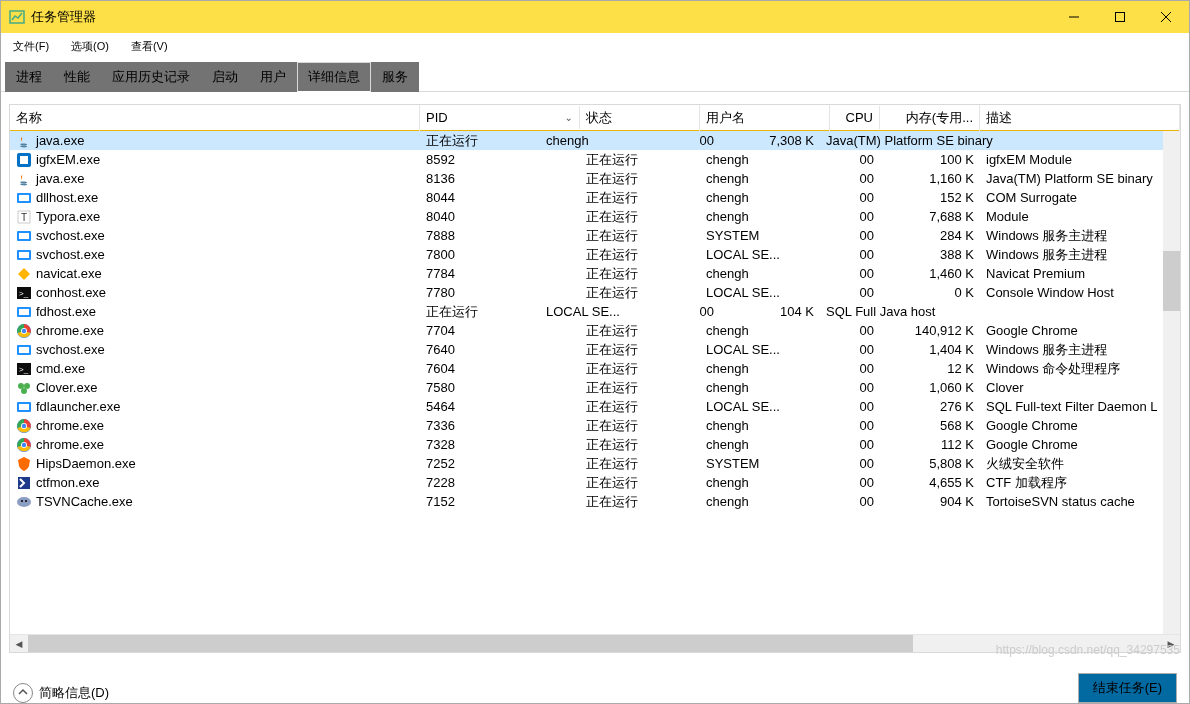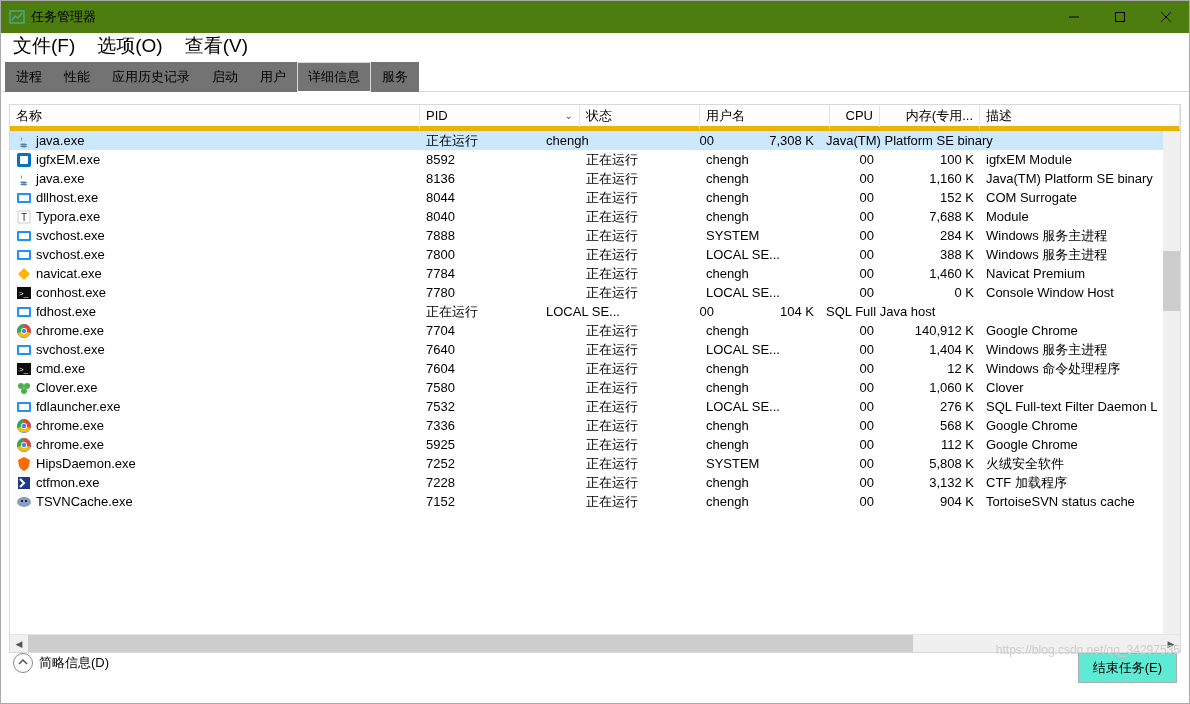"任务管理器" .titlebar { background: #4d7c0f -> #fde047 }
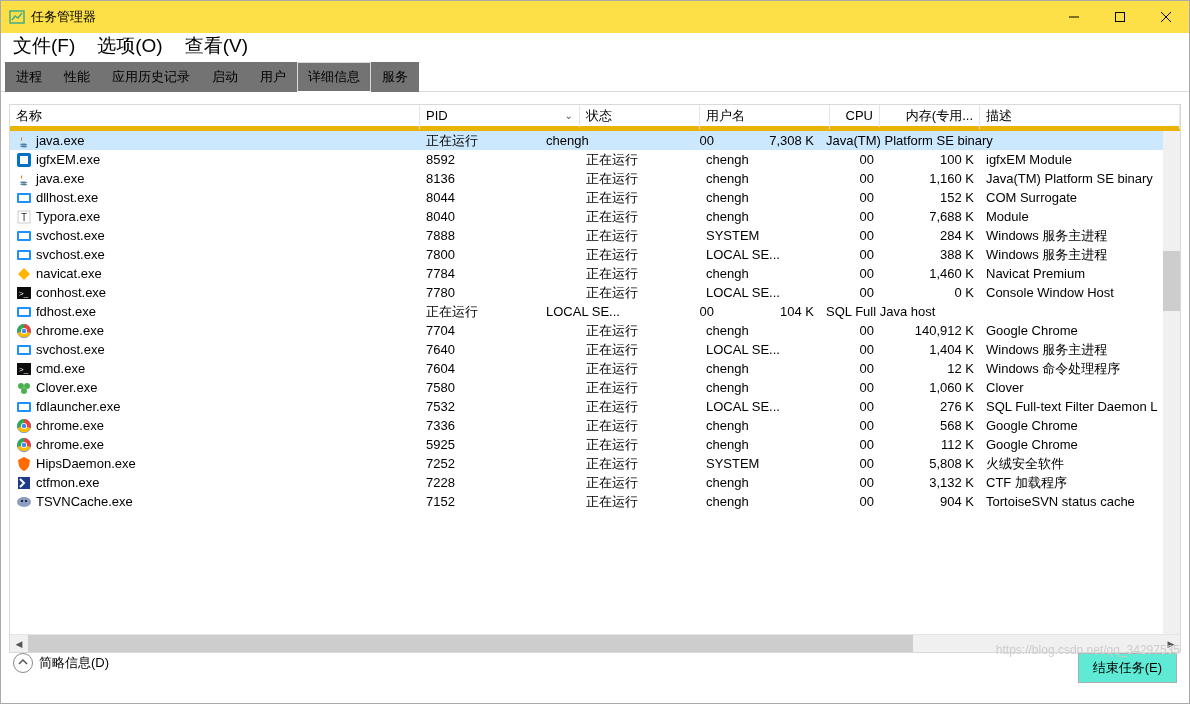"文件(F)" .menubar { font-size: 19px -> 11px }
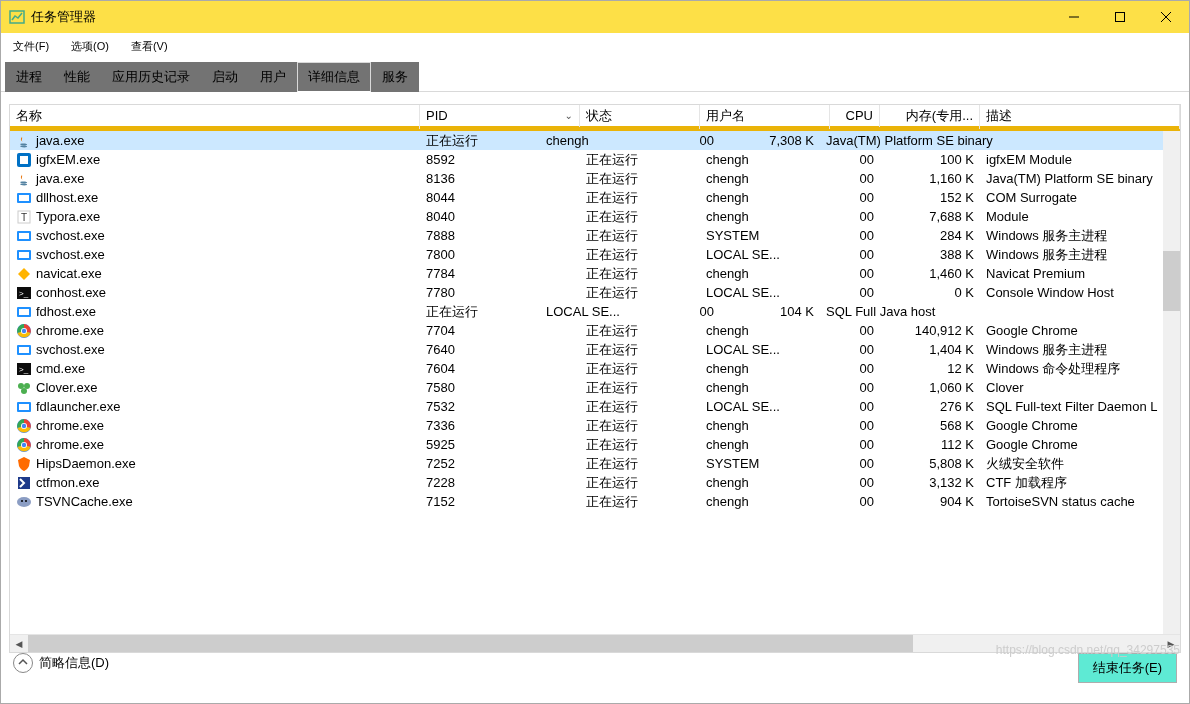"名称" .thead { border-bottom: 5px solid #eab308 -> 1px solid #eab308 }
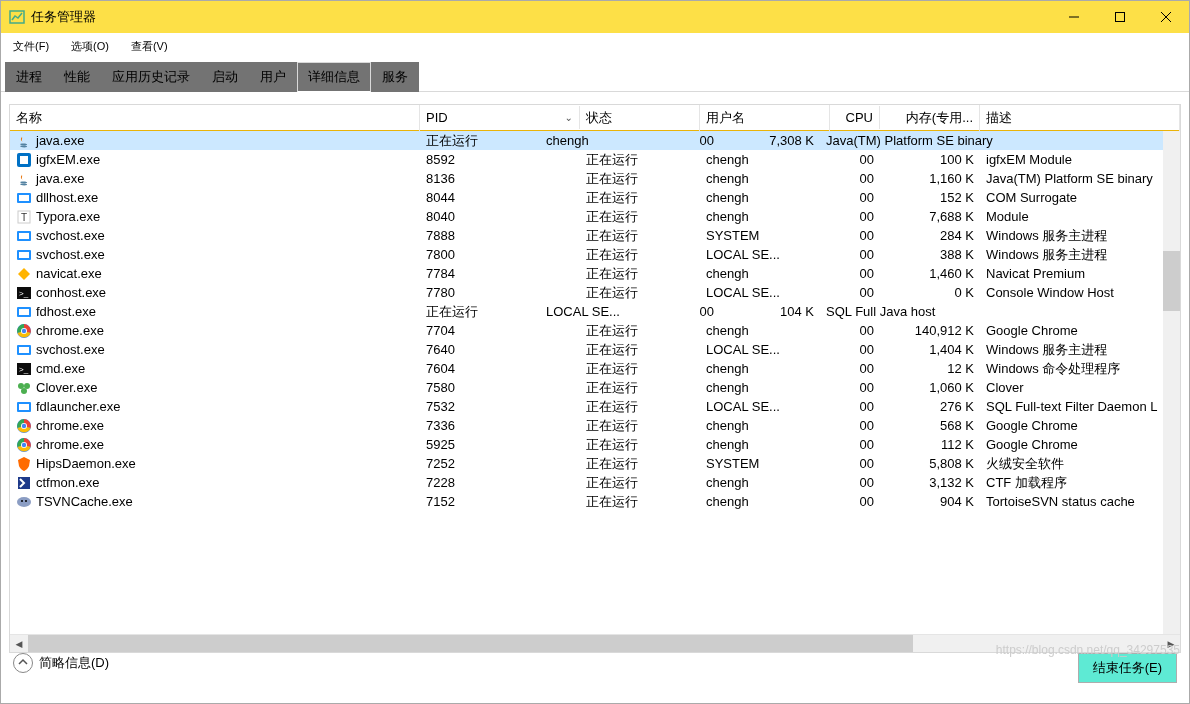"7532" div.td { text: 7532 -> 5464 }
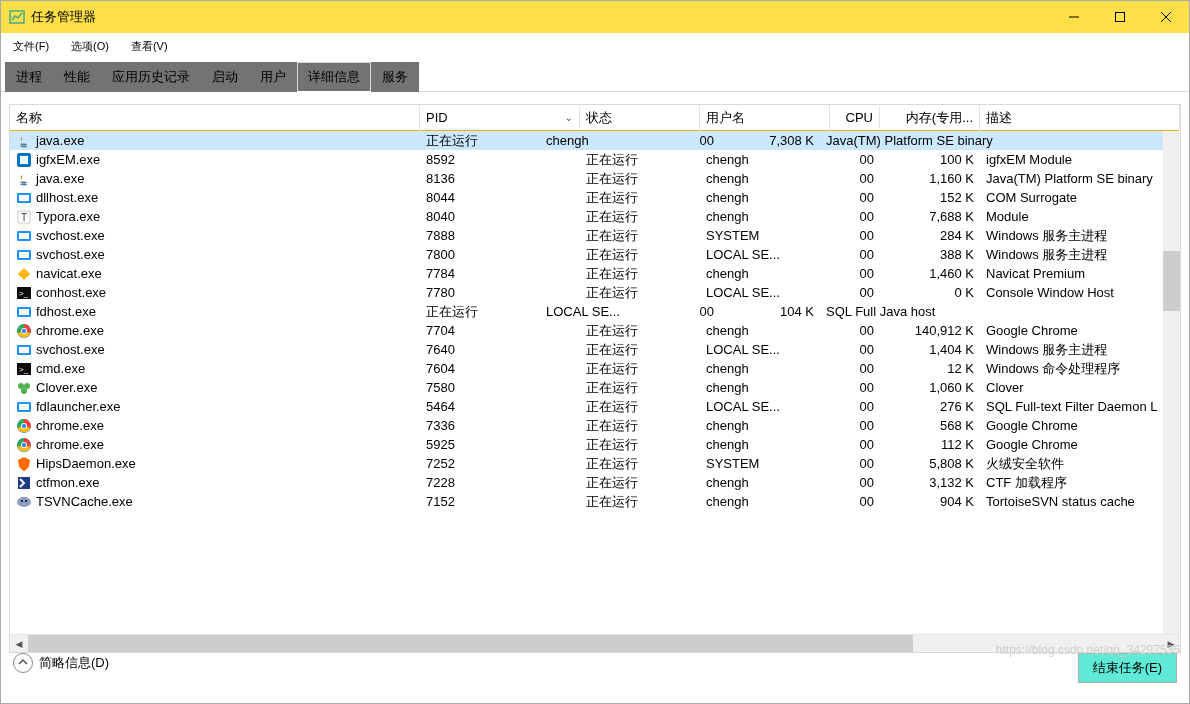"5925" div.td { text: 5925 -> 7328 }
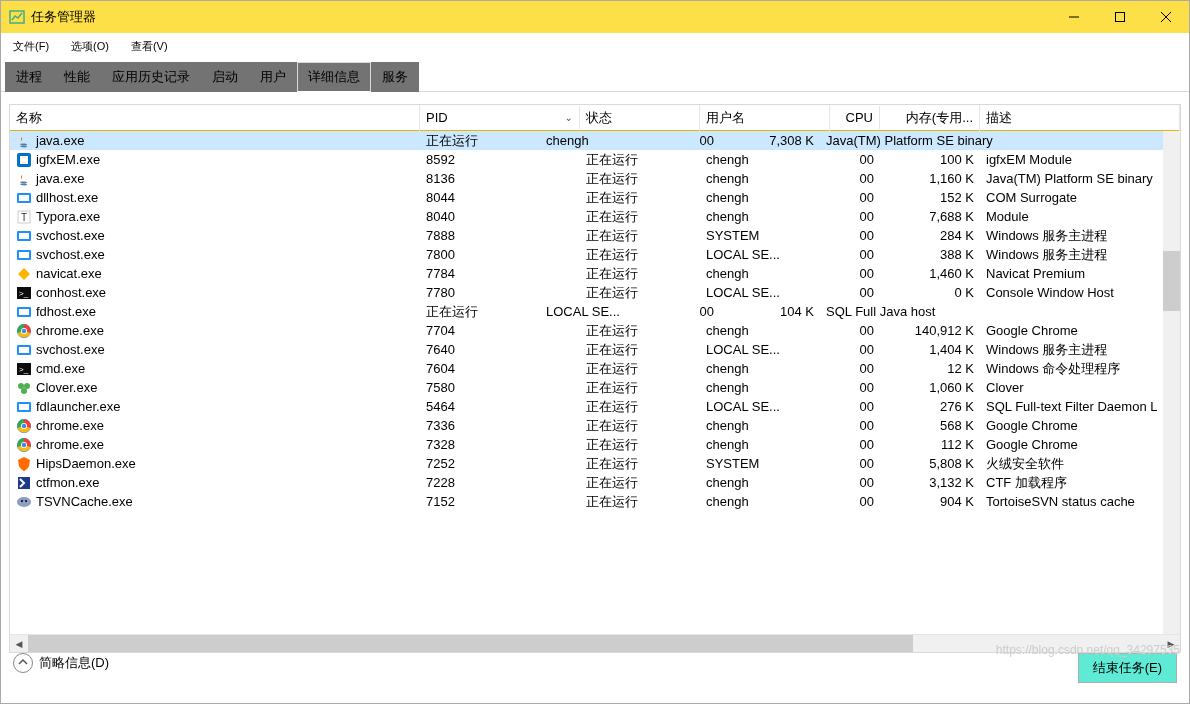"3,132 K" div.td { text: 3,132 -> 4,655 }
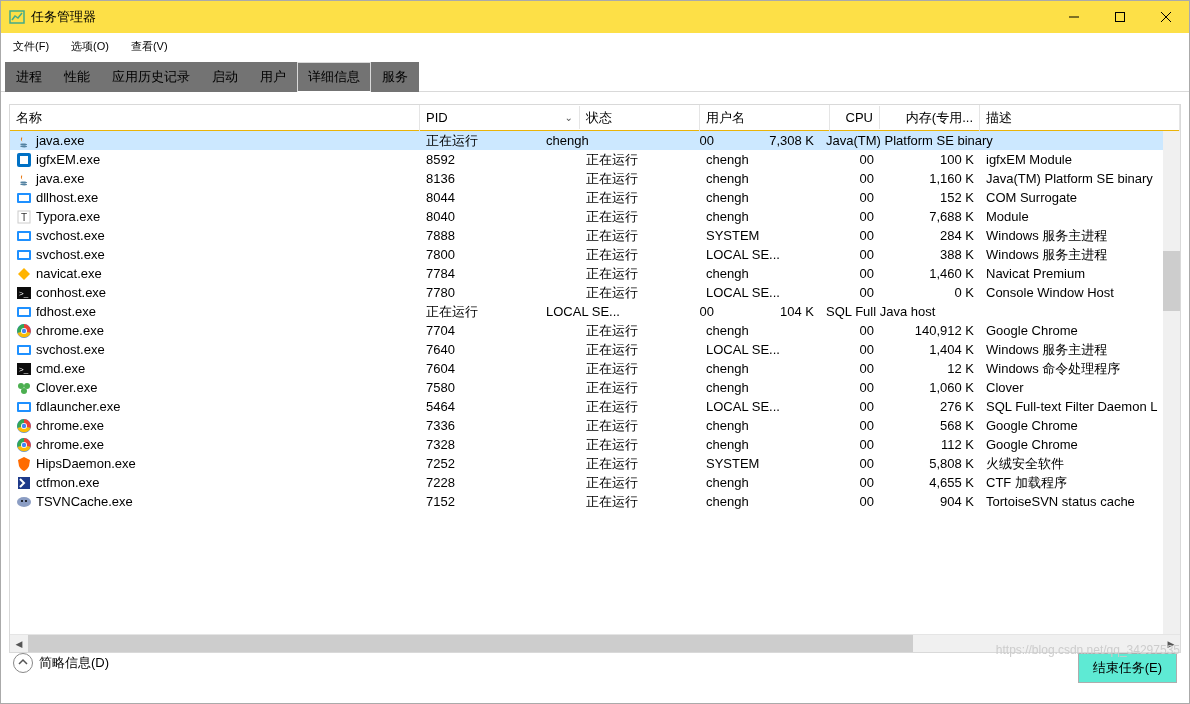"简略信息(D)" .footer { align-items: flex-start -> flex-end }
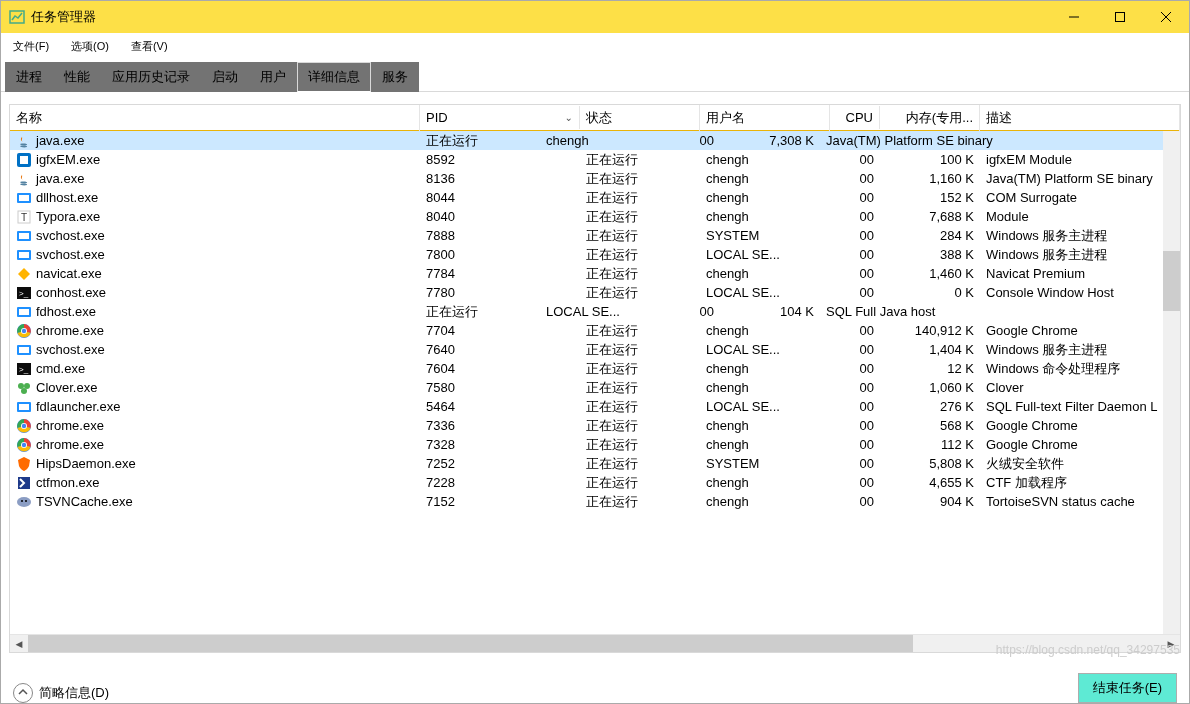"结束任务(E)" .endbtn { background: #5eead4 -> #0369a1 }
